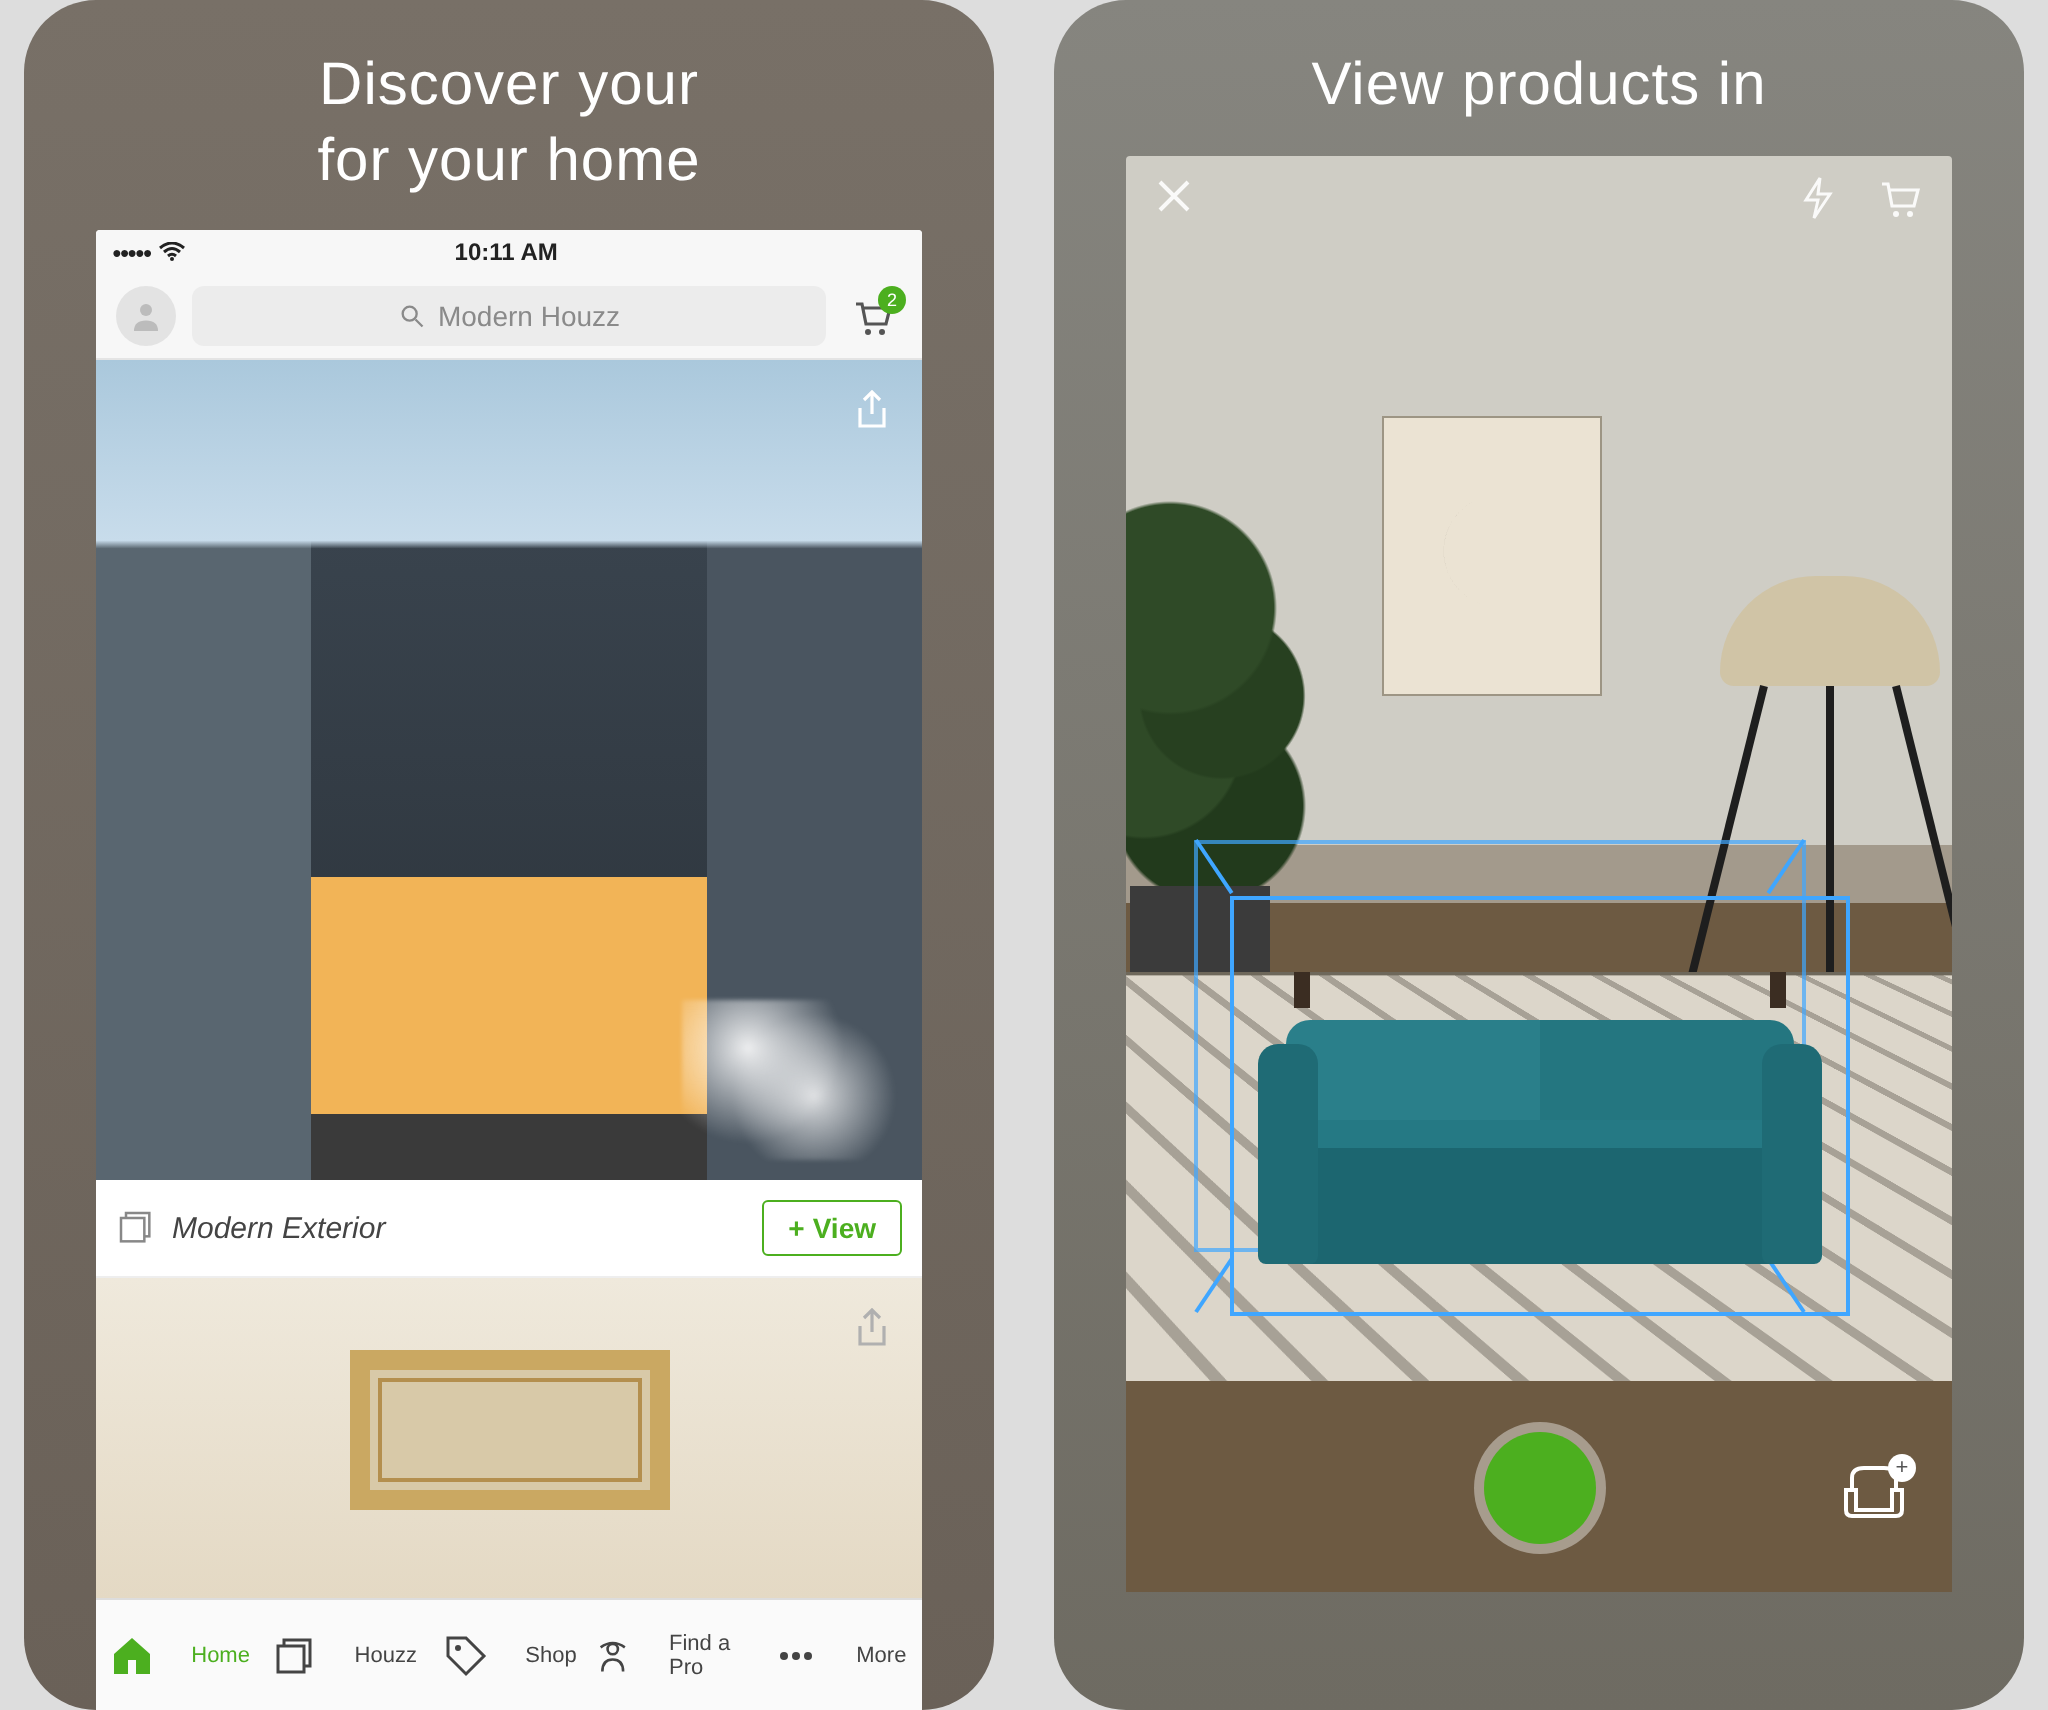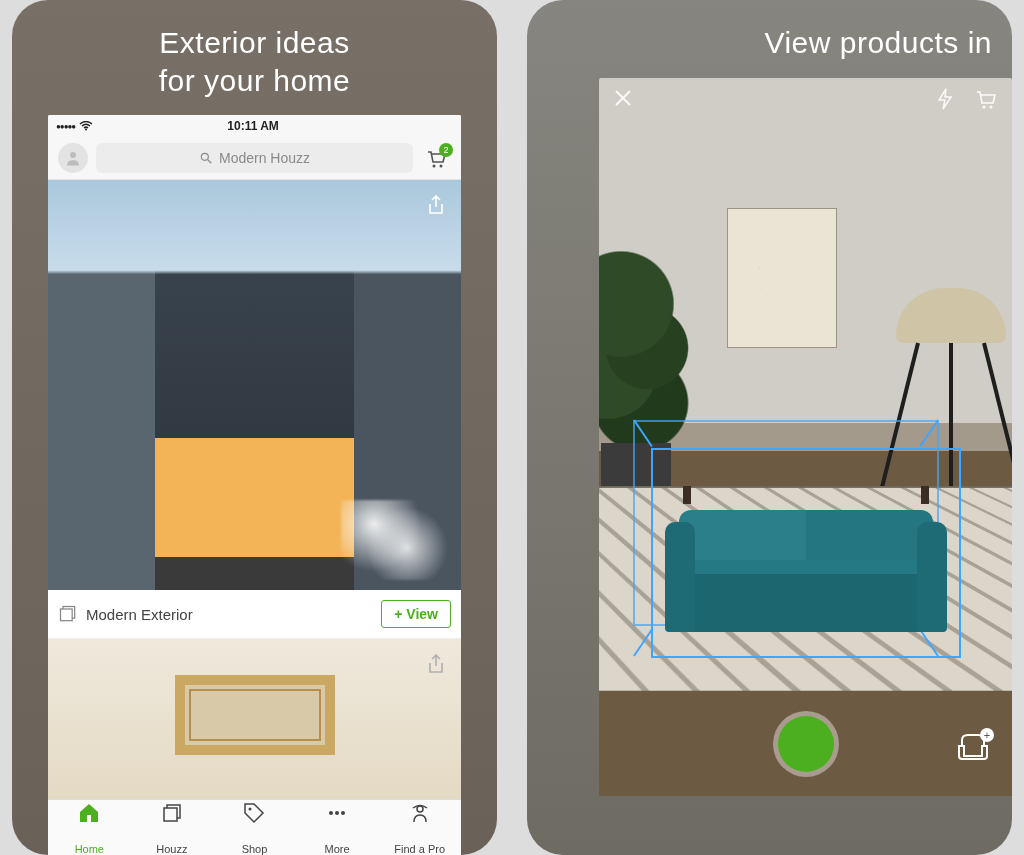"Exterior ideas" span { text: Exterior ideas -> Discover your }
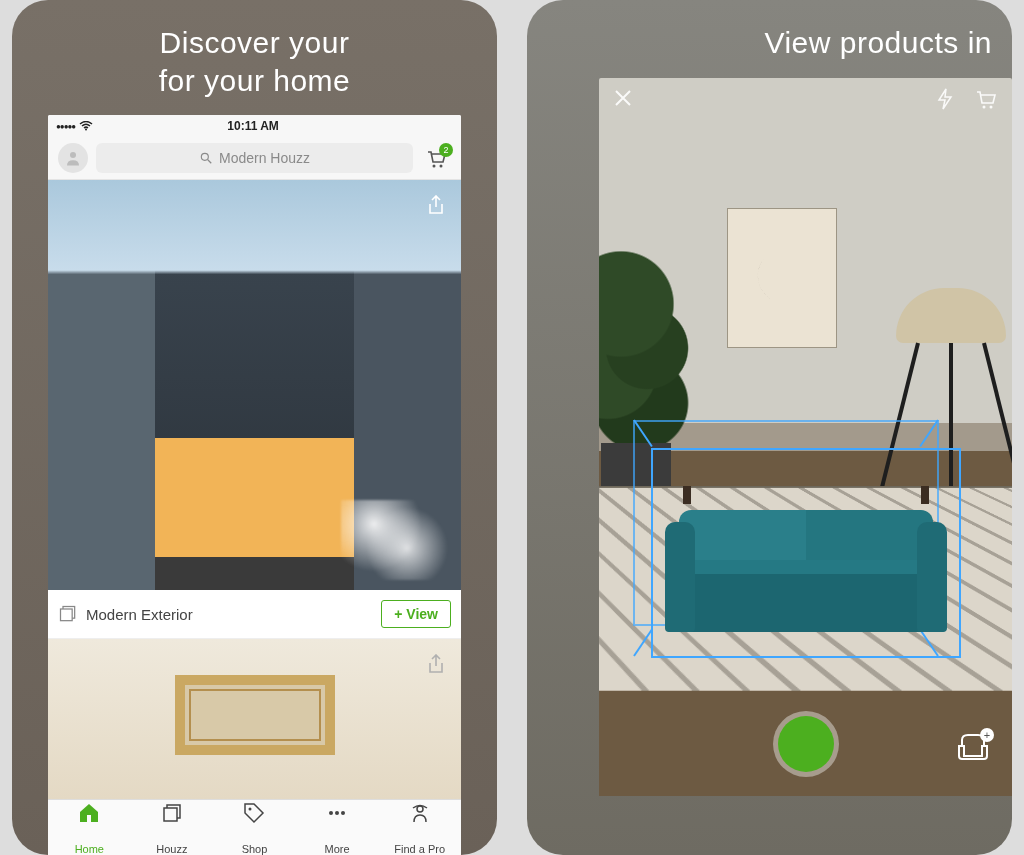"View products in" .panel-right { align-items: flex-end -> none }
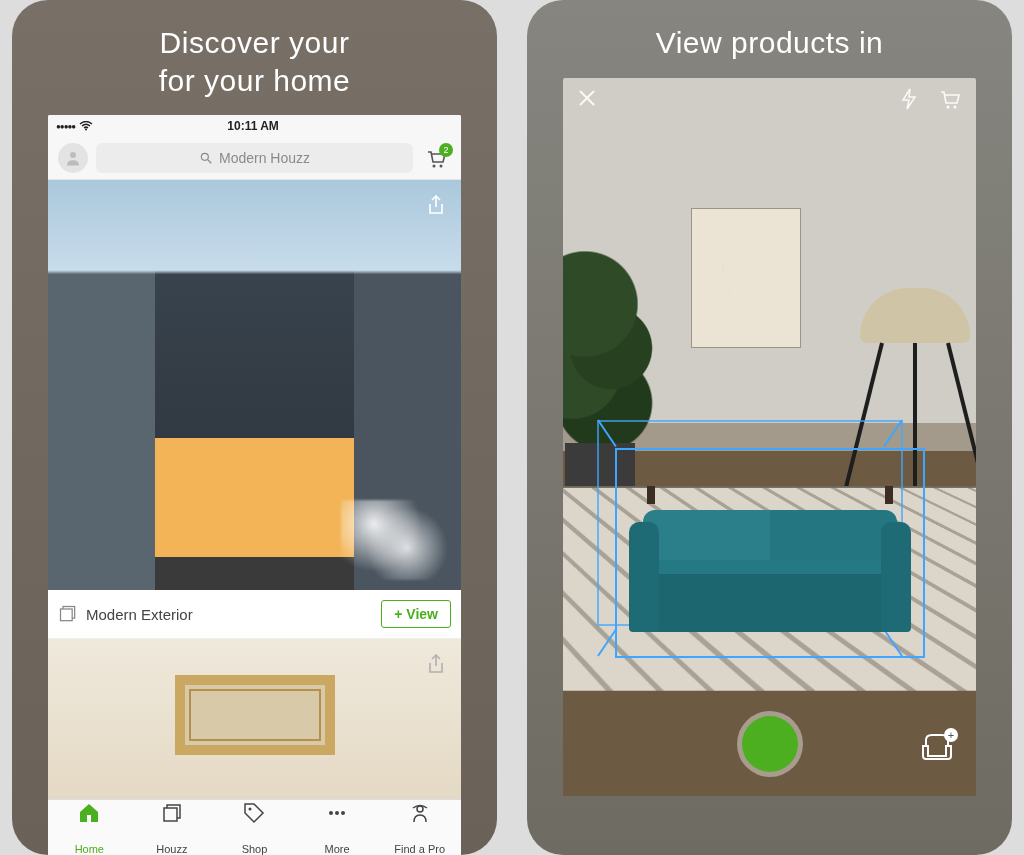"Modern Exterior" .card-title { font-style: none -> italic }
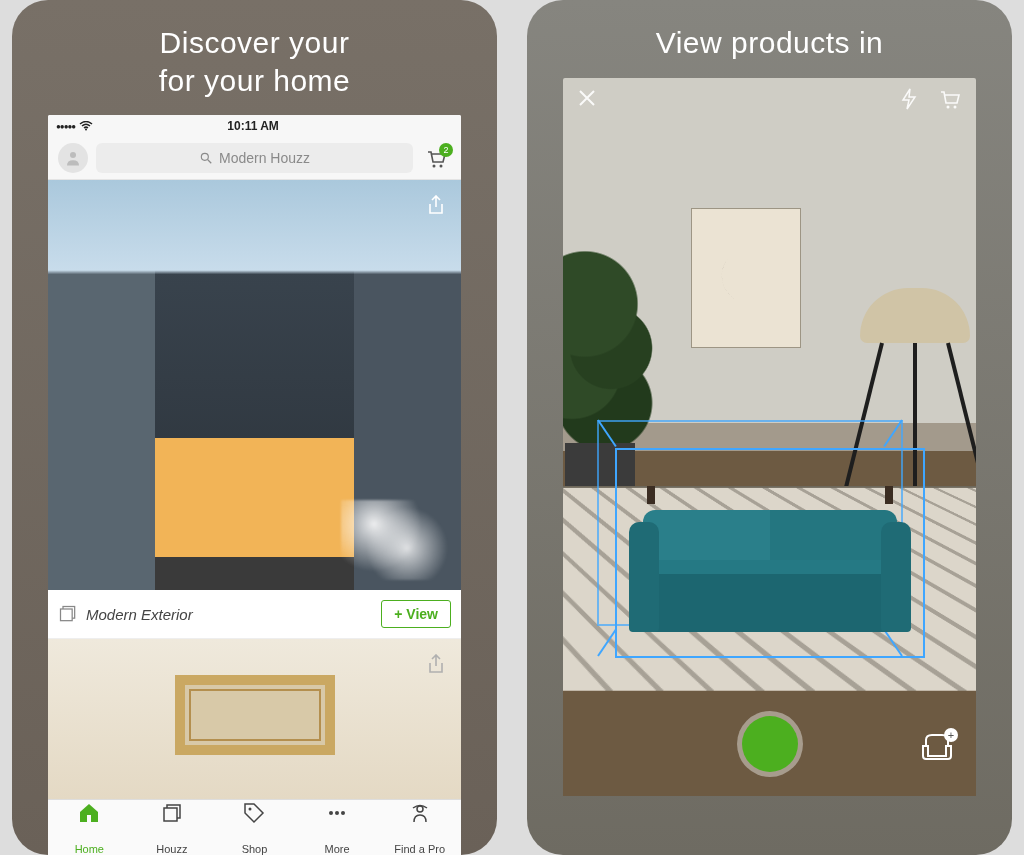"Home" .tab { flex-direction: column -> none }
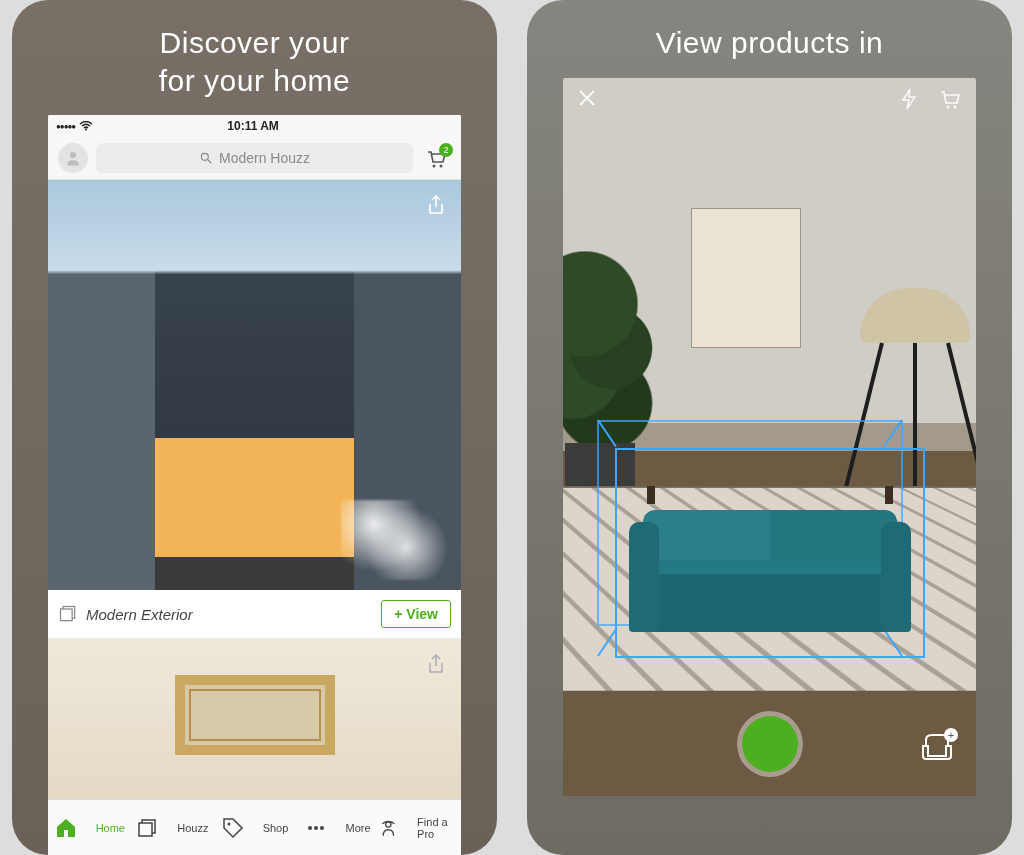"More" div.tab { order: before "Find a Pro" -> after "Find a Pro" }
